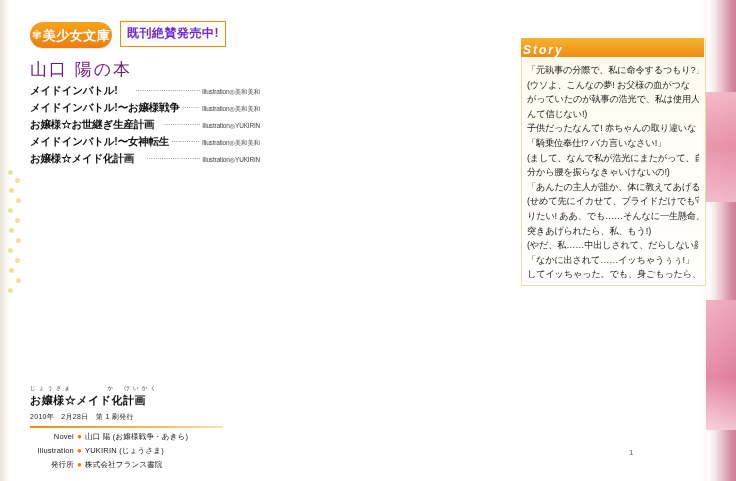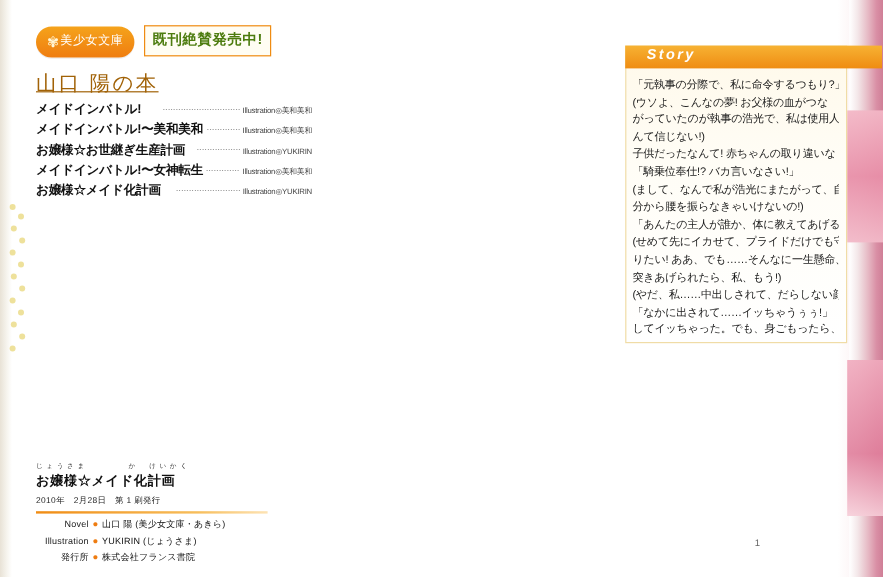"美少女文庫" .logo-badge .logo-text { font-size: 10px -> 13px; font-weight: normal -> bold }
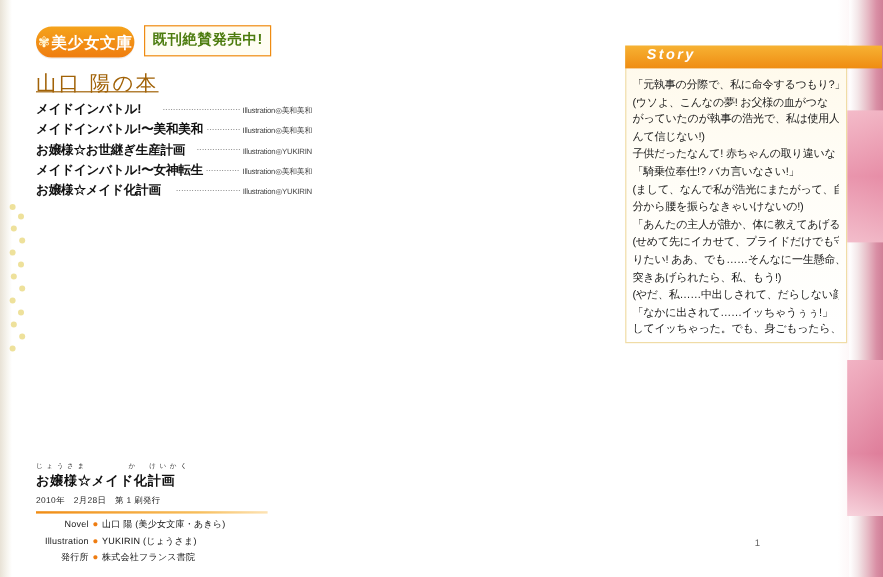"既刊絶賛発売中!" .ribbon .ribbon-text { color: #4d7c0f -> #6d28d9 }
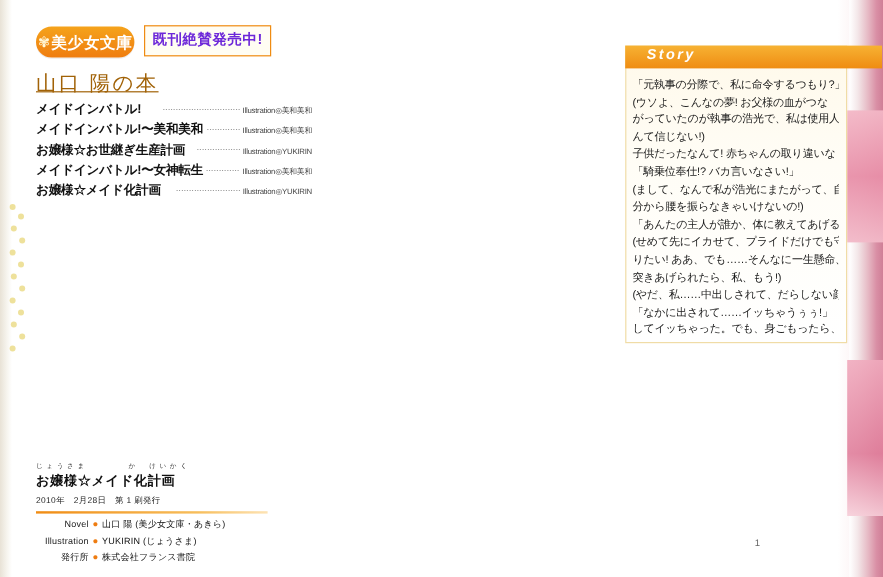"Story" .story-header { align-items: flex-start -> flex-end; padding-left: 18px -> 2px; width: 214px -> 183px }
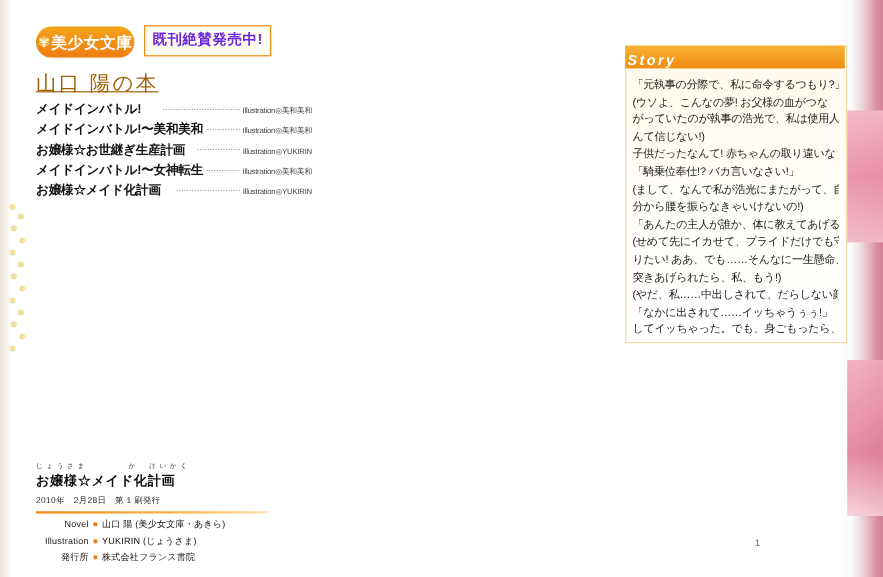"山口 陽の本" .author-name { color: #a16207 -> #701a75; text-decoration: underline -> none }
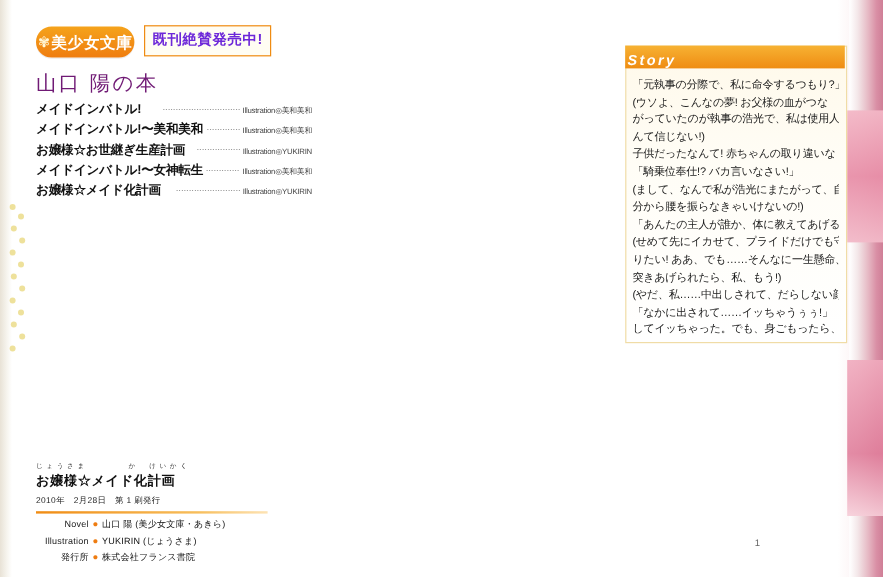"メイドインバトル!〜美和美和" span.book-title { text: 美和美和 -> お嬢様戦争 }
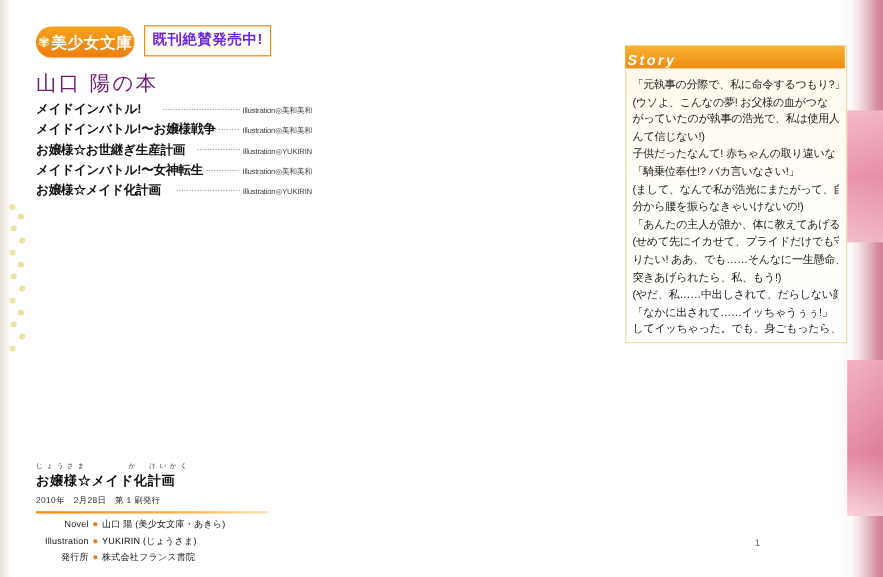"山口 陽 (美少女文庫・あきら)" span.credit-value { text: 美少女文庫 -> お嬢様戦争 }
